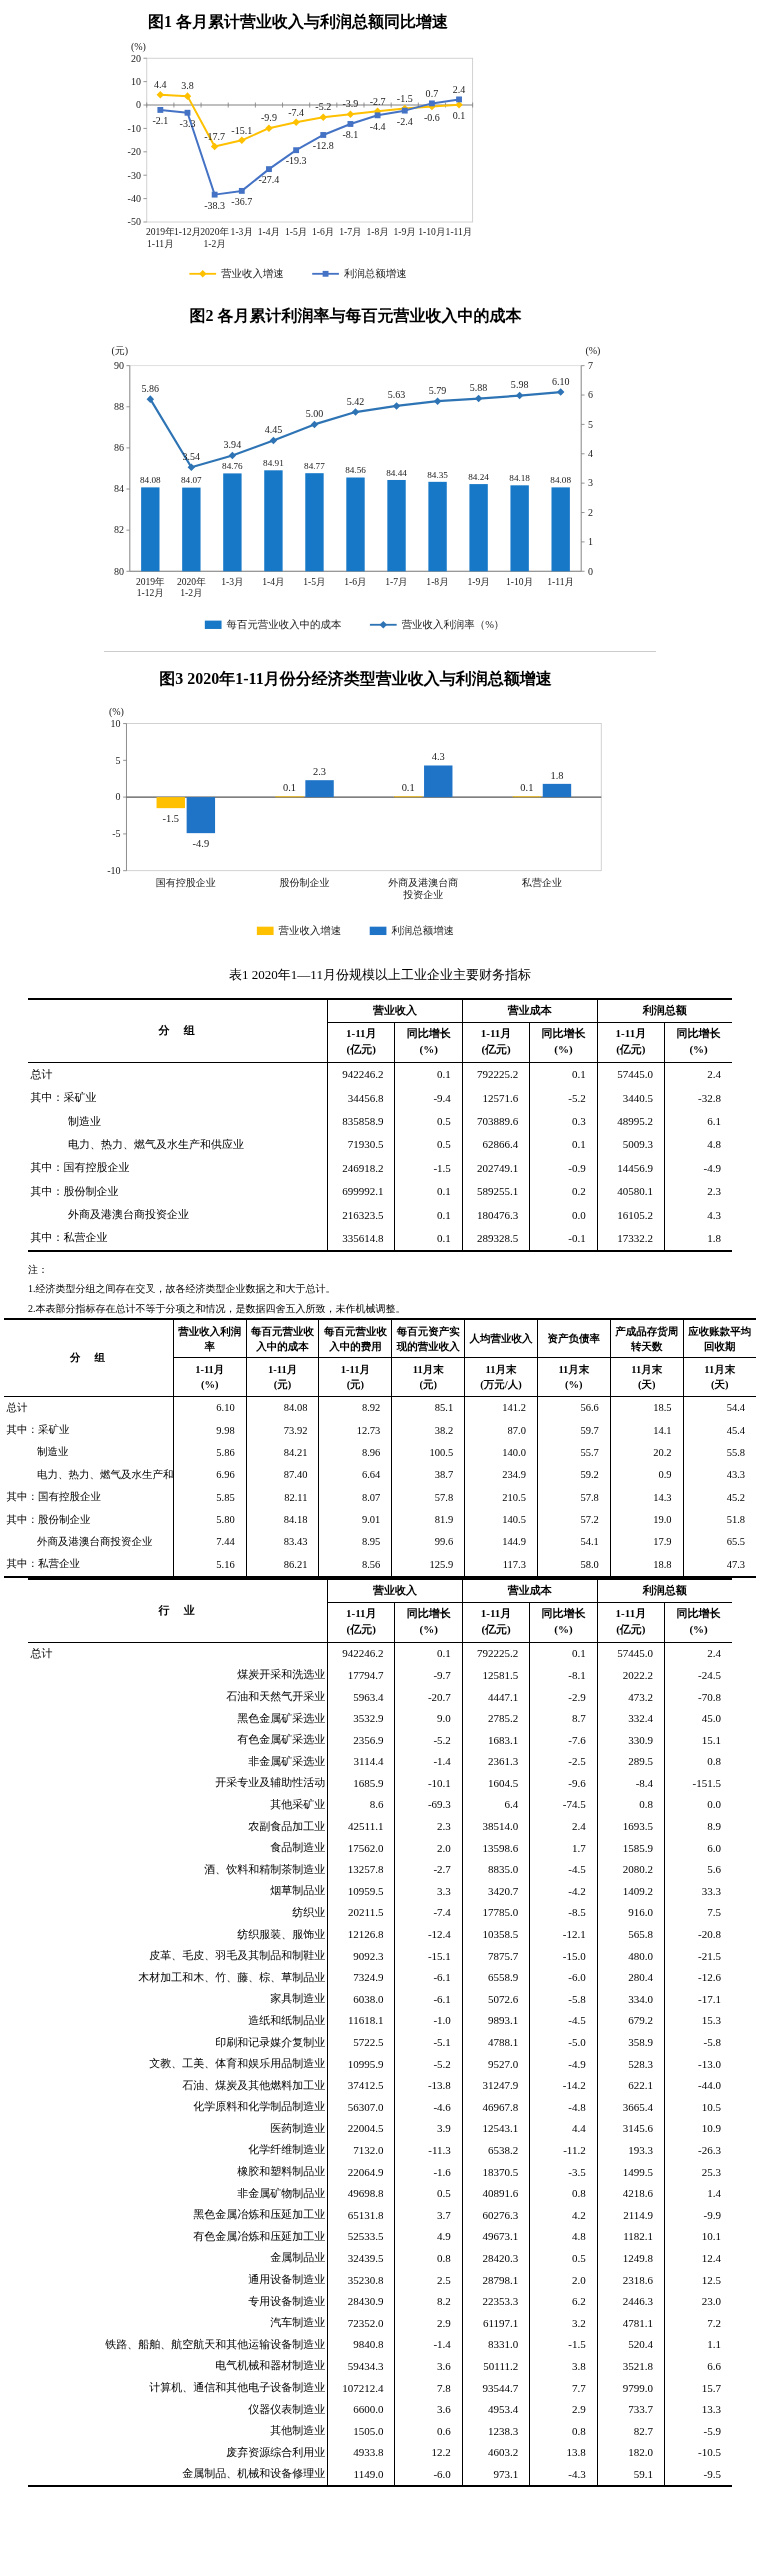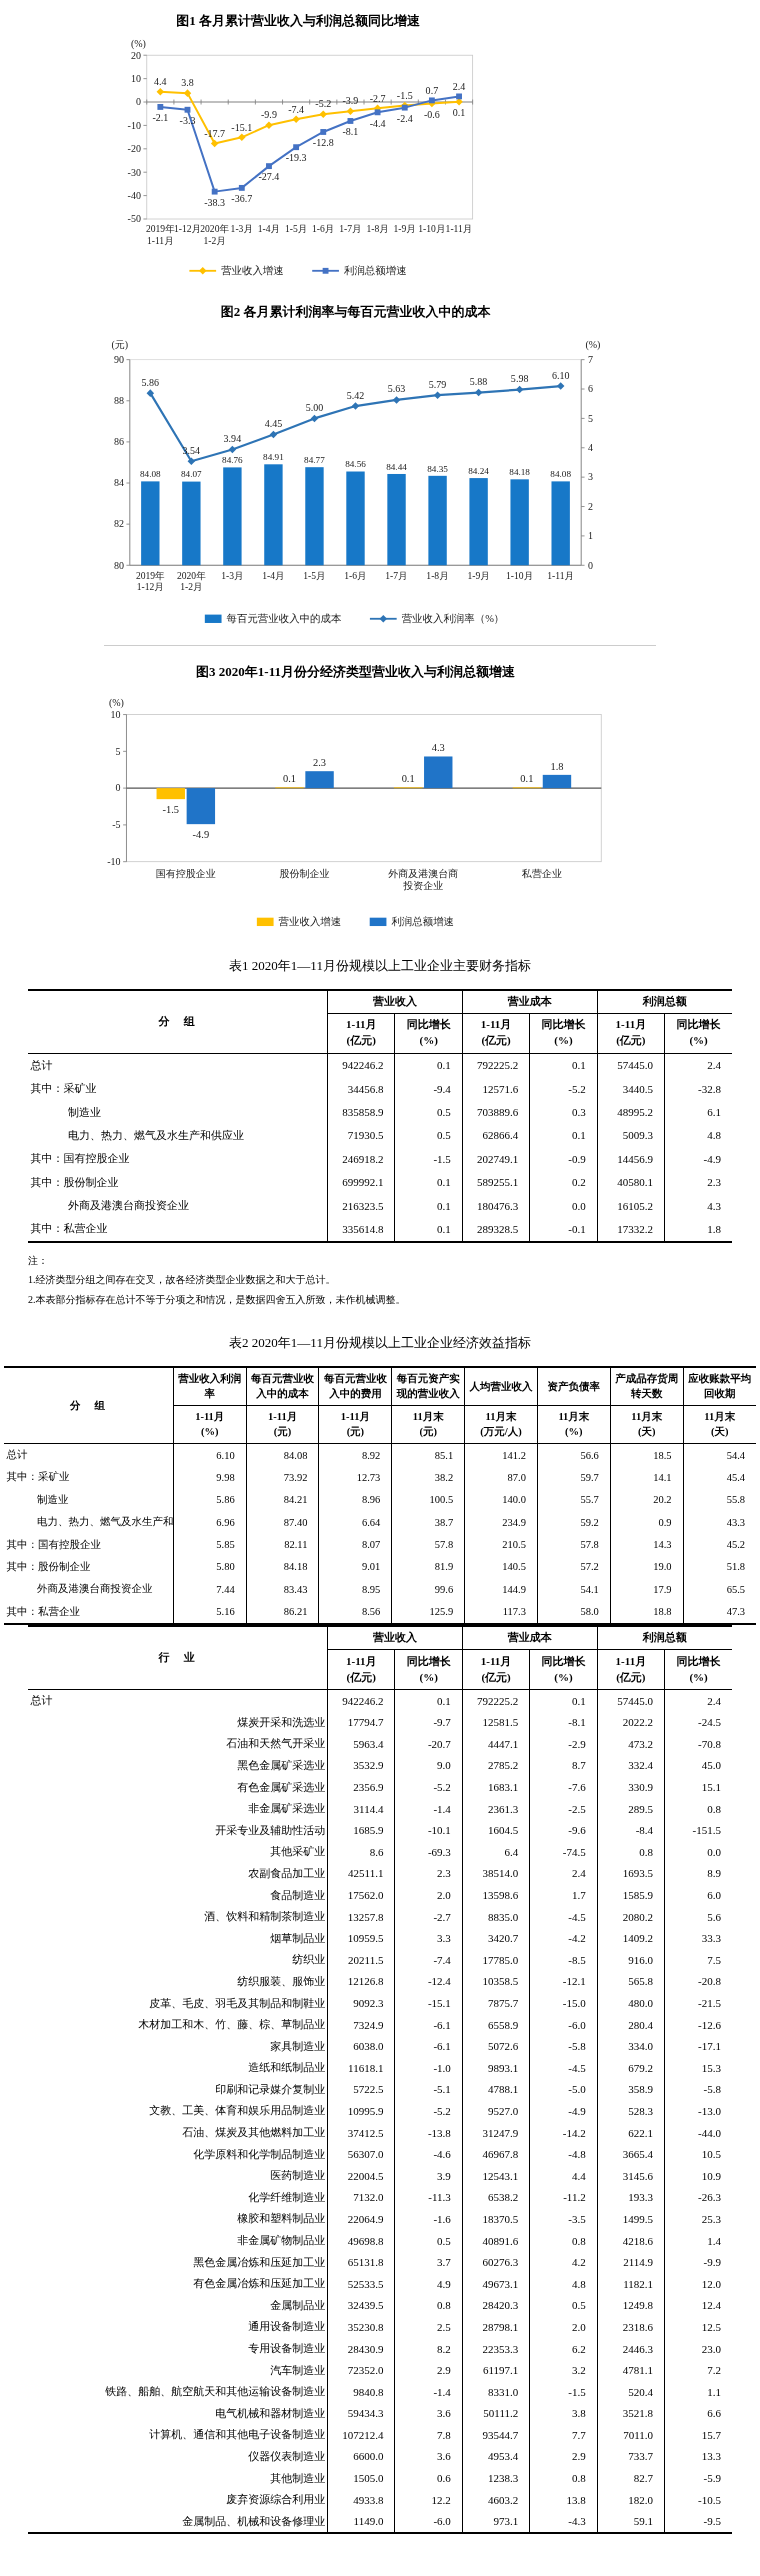"图1 各月累计营业收入与利润总额同比增速" .fig-title { font-size: 13px -> 16px }
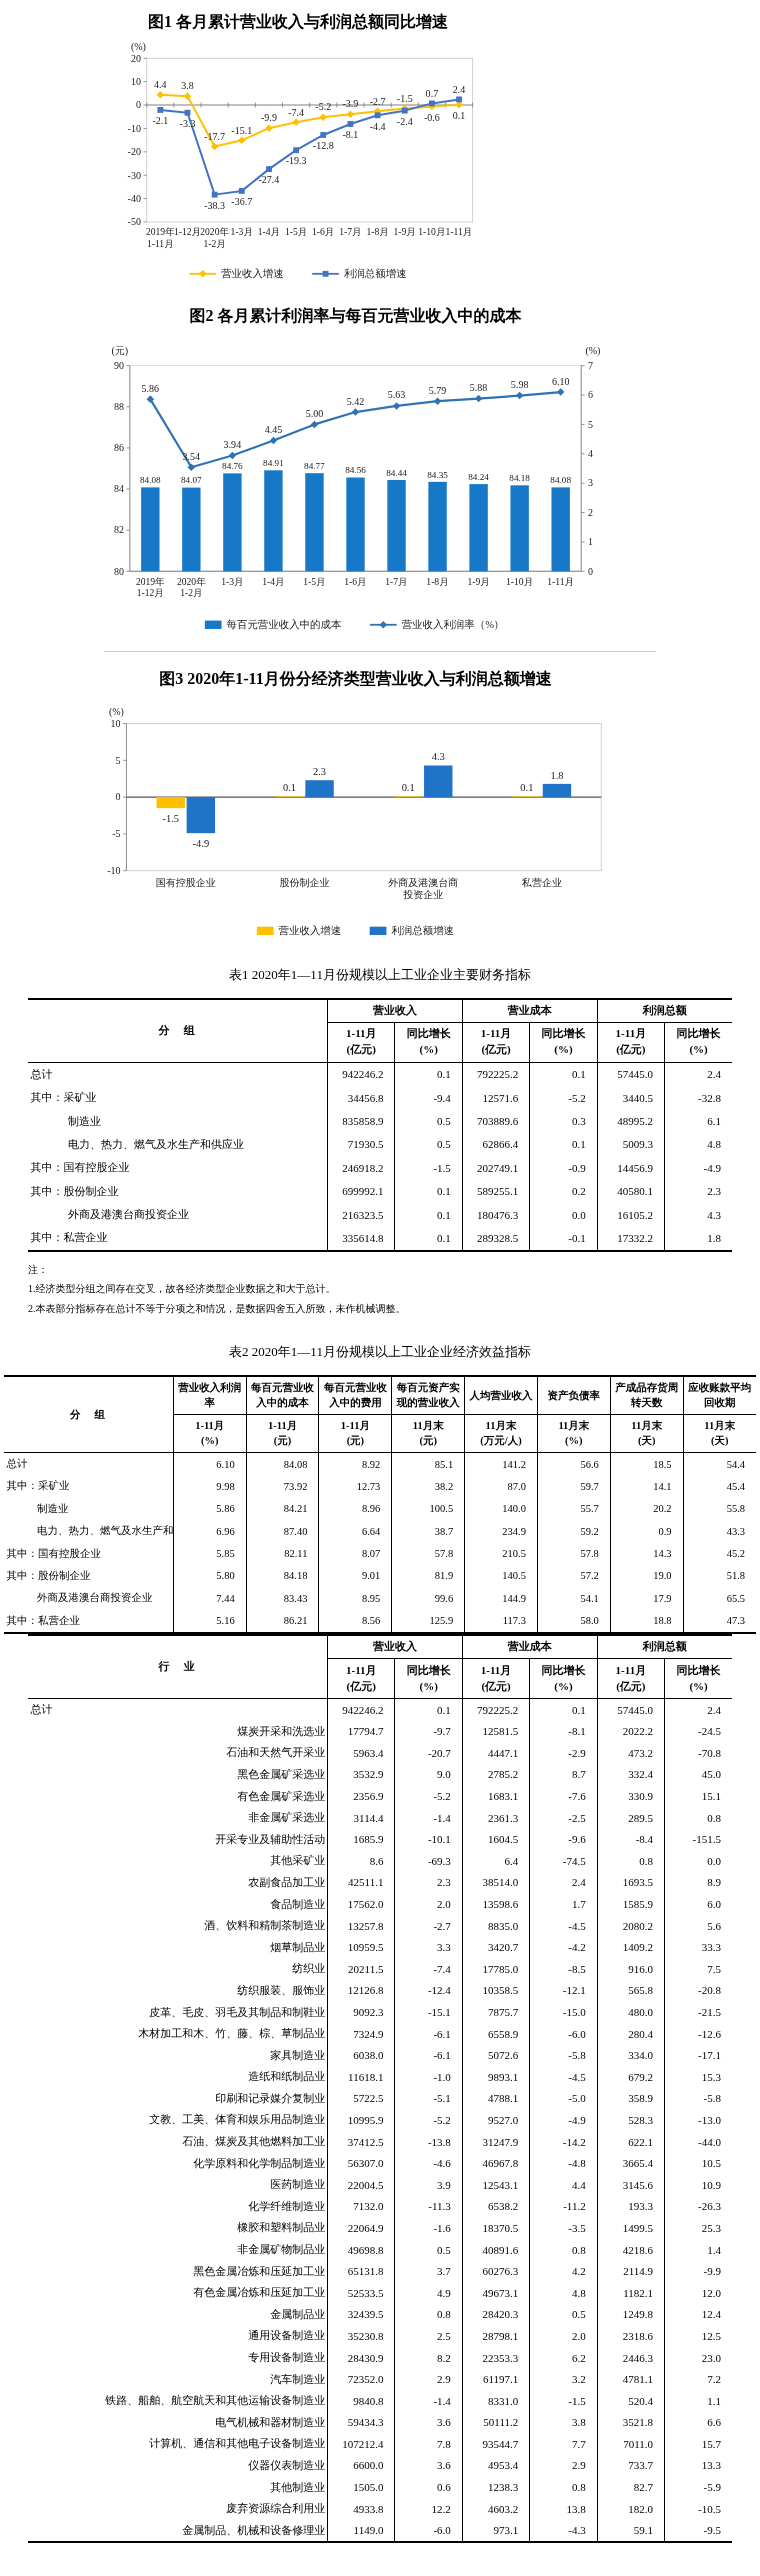"表2 2020年1—11月份规模以上工业企业经济效益指标" div.tbl-title { html: <div>表2 2020年1—11月份规模以上工业企业经济效益指标</div> -> none }
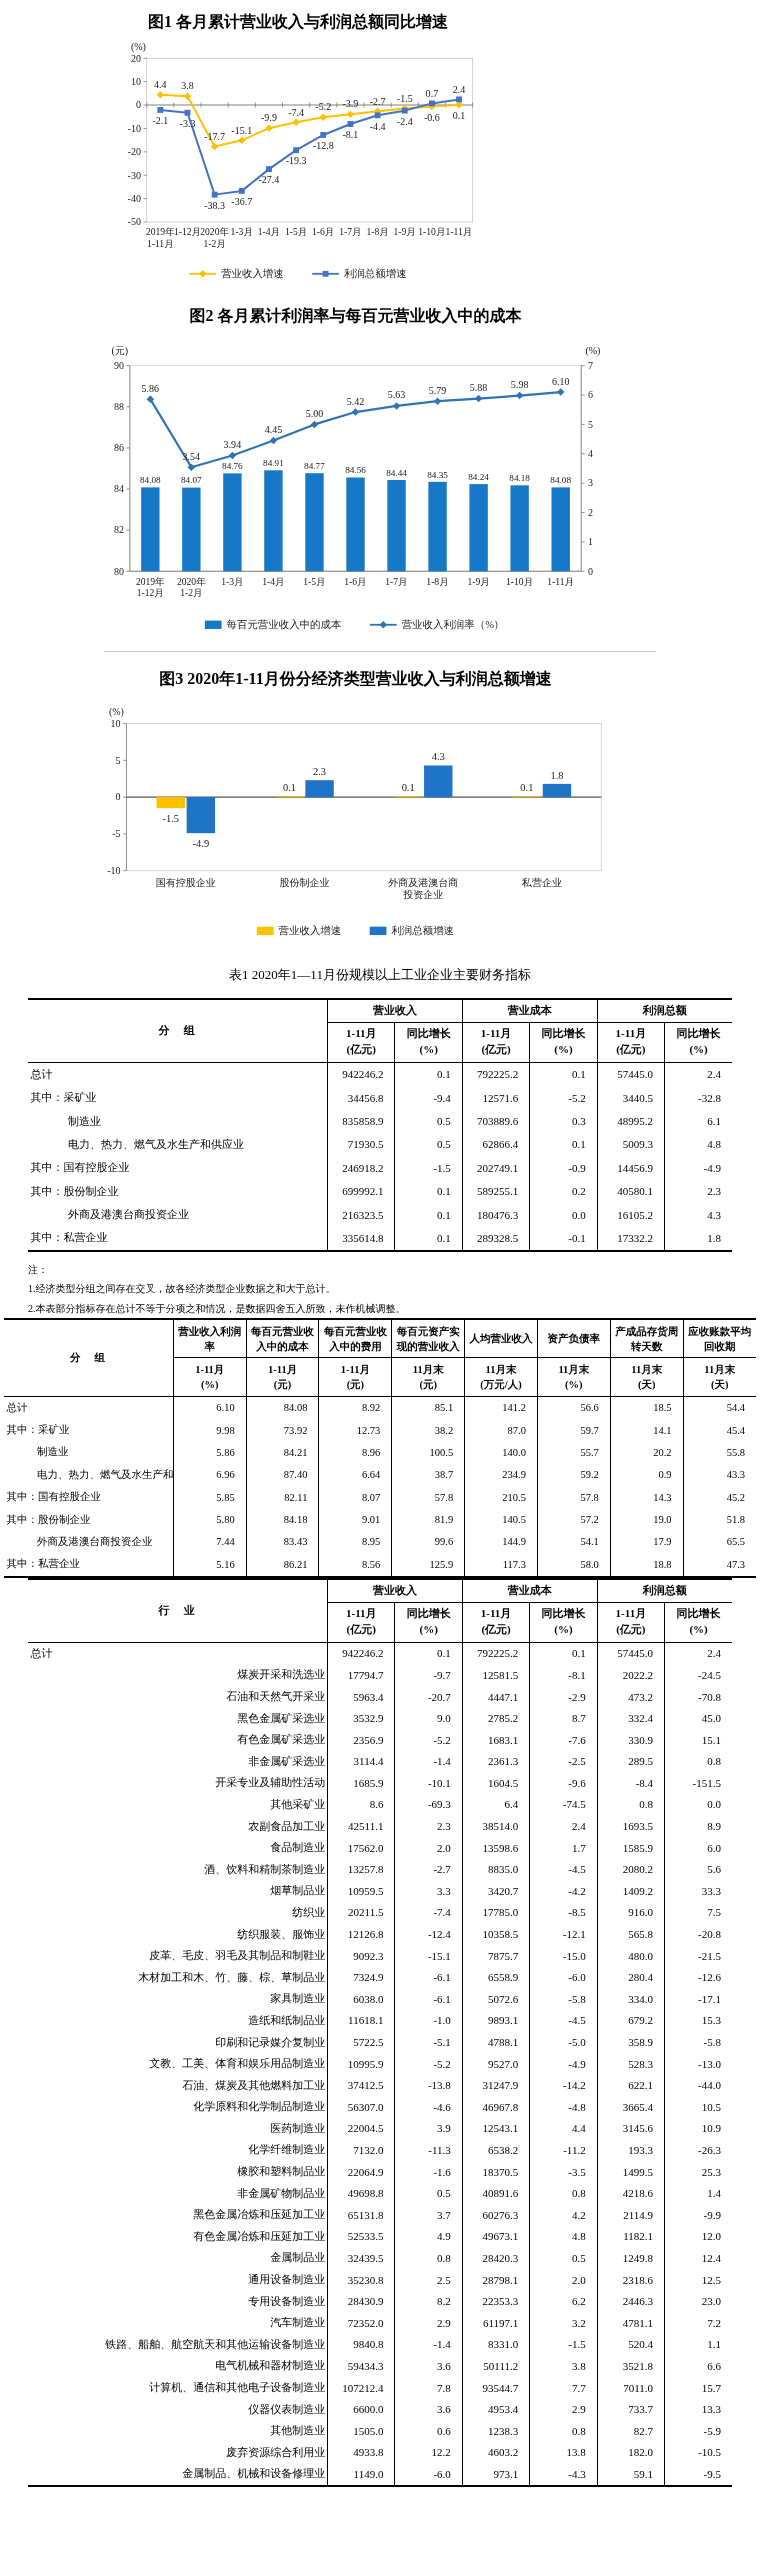"12.0" td.num { text: 12.0 -> 10.1 }
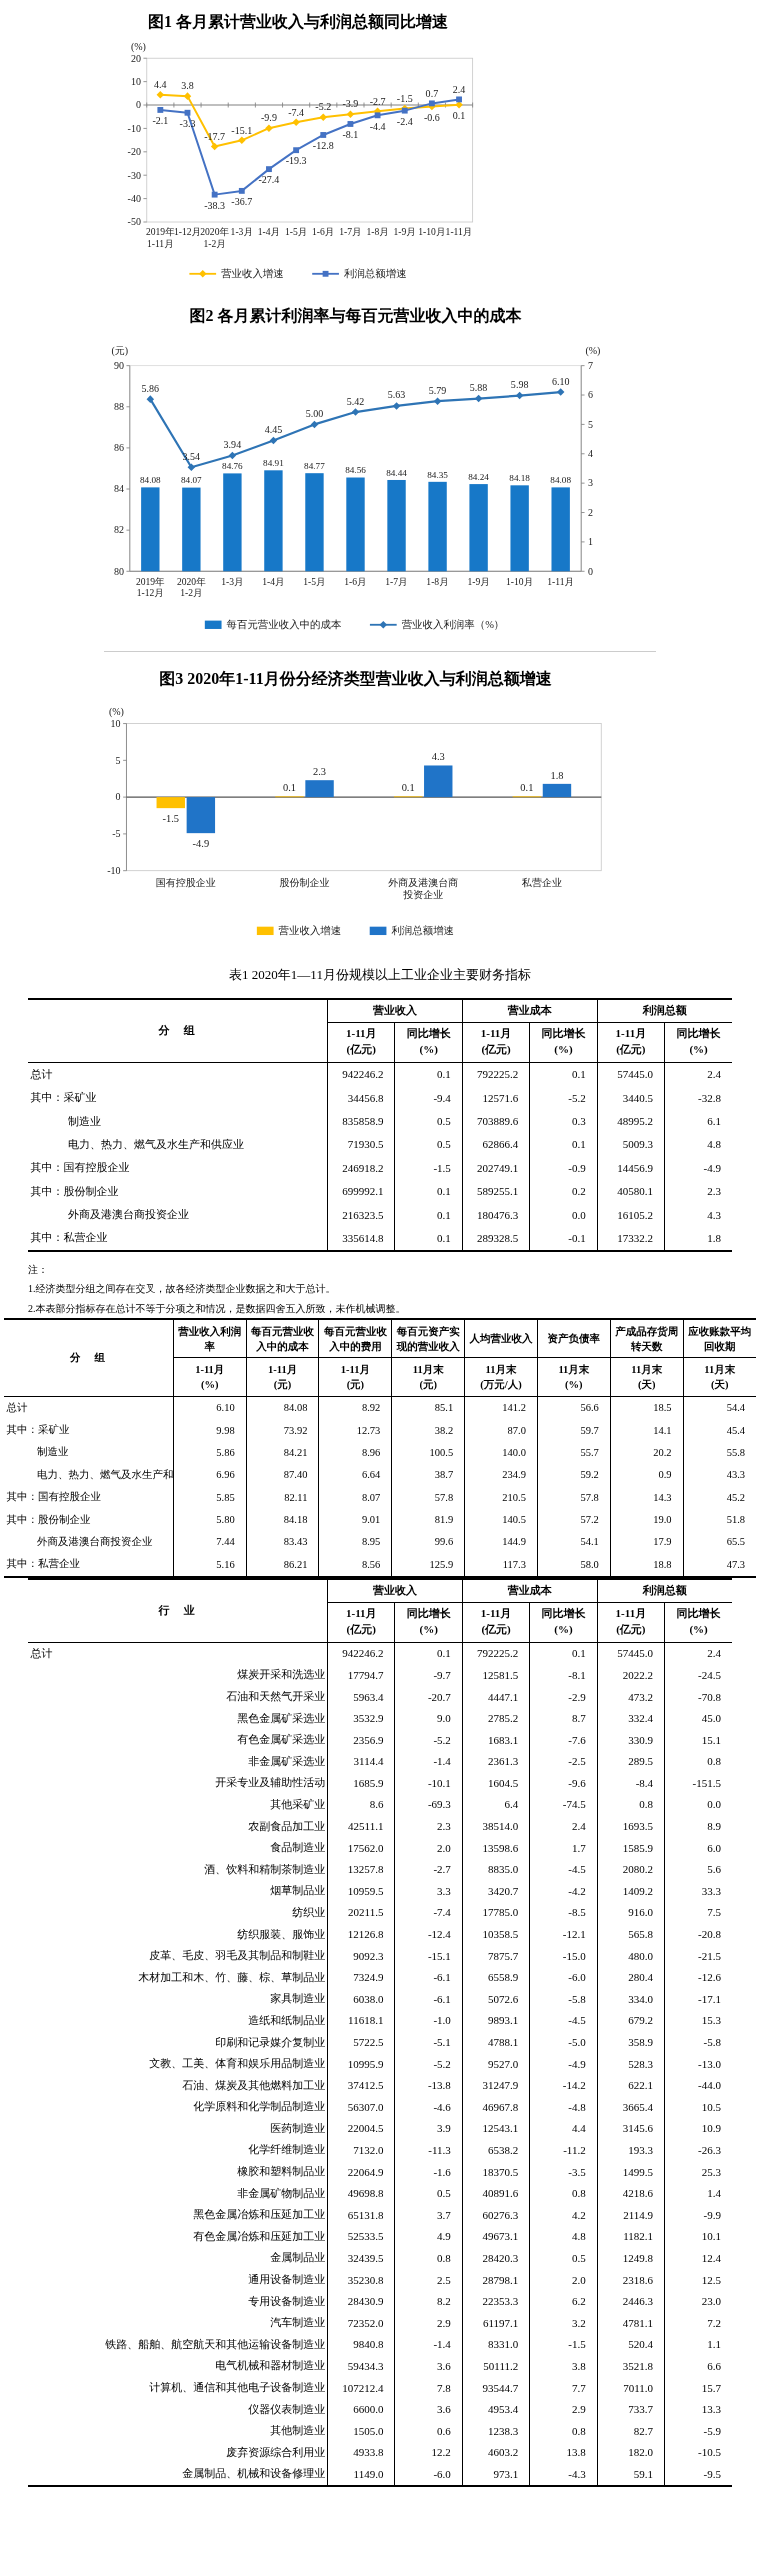"7011.0" td.num { text: 7011.0 -> 9799.0 }
